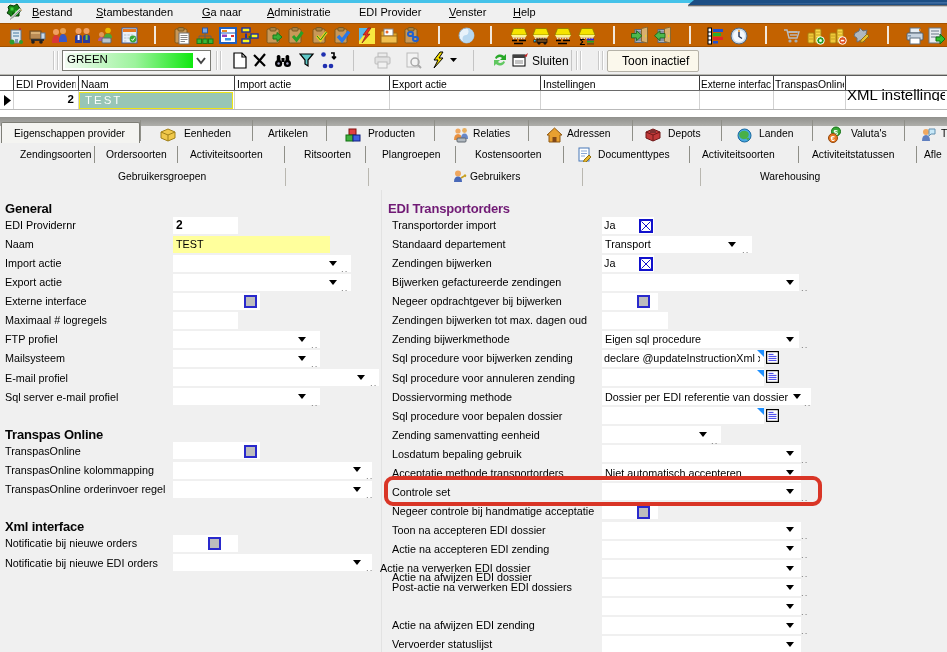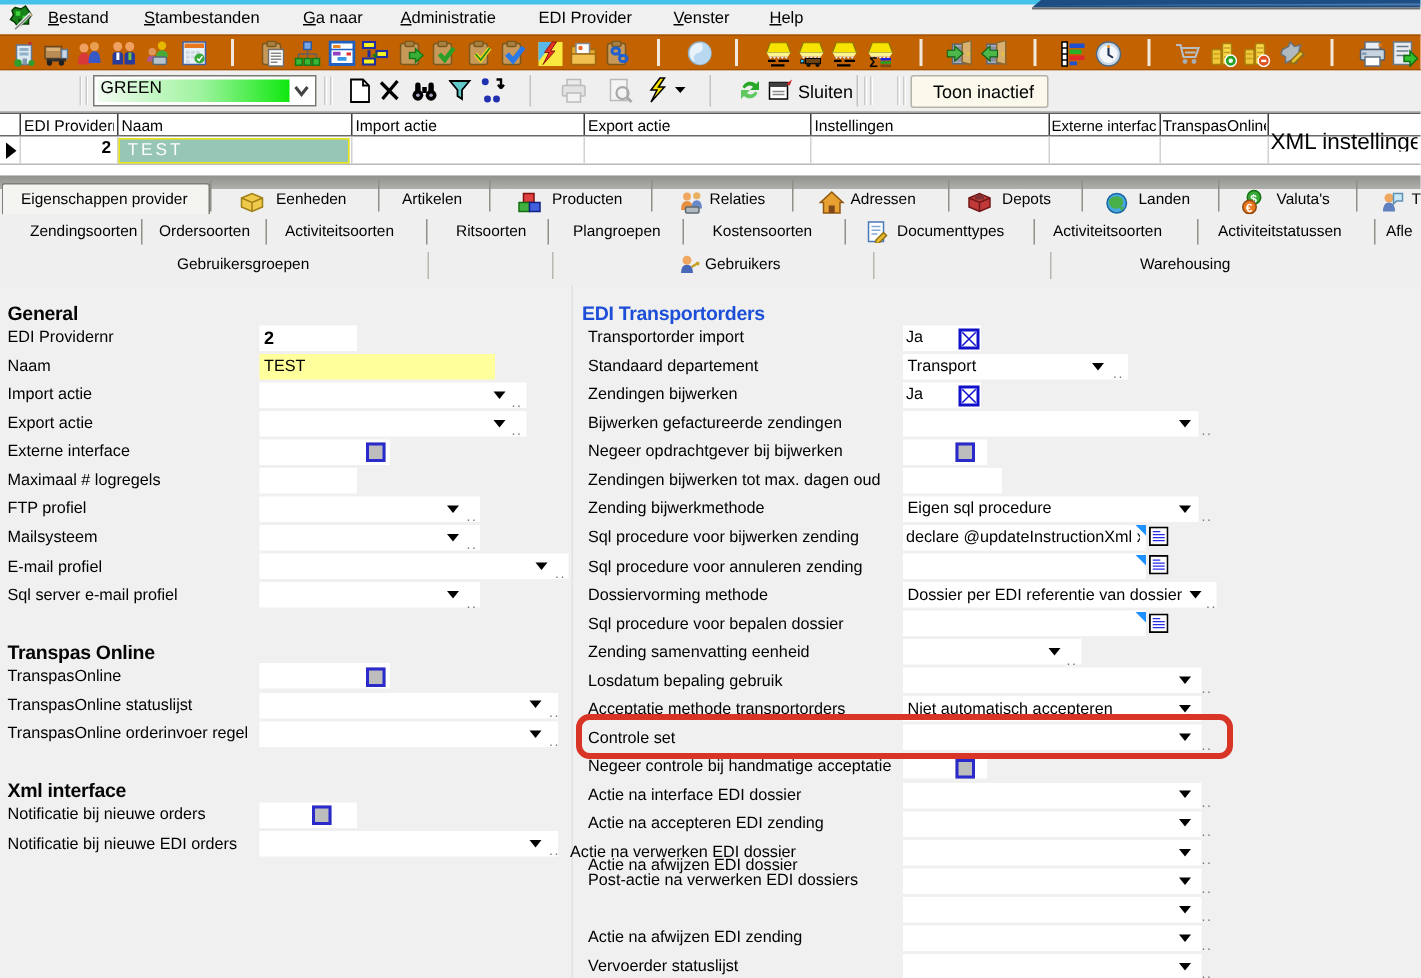"EDI Transportorders" div.lbl { color: #1d4ed8 -> #701a75 }
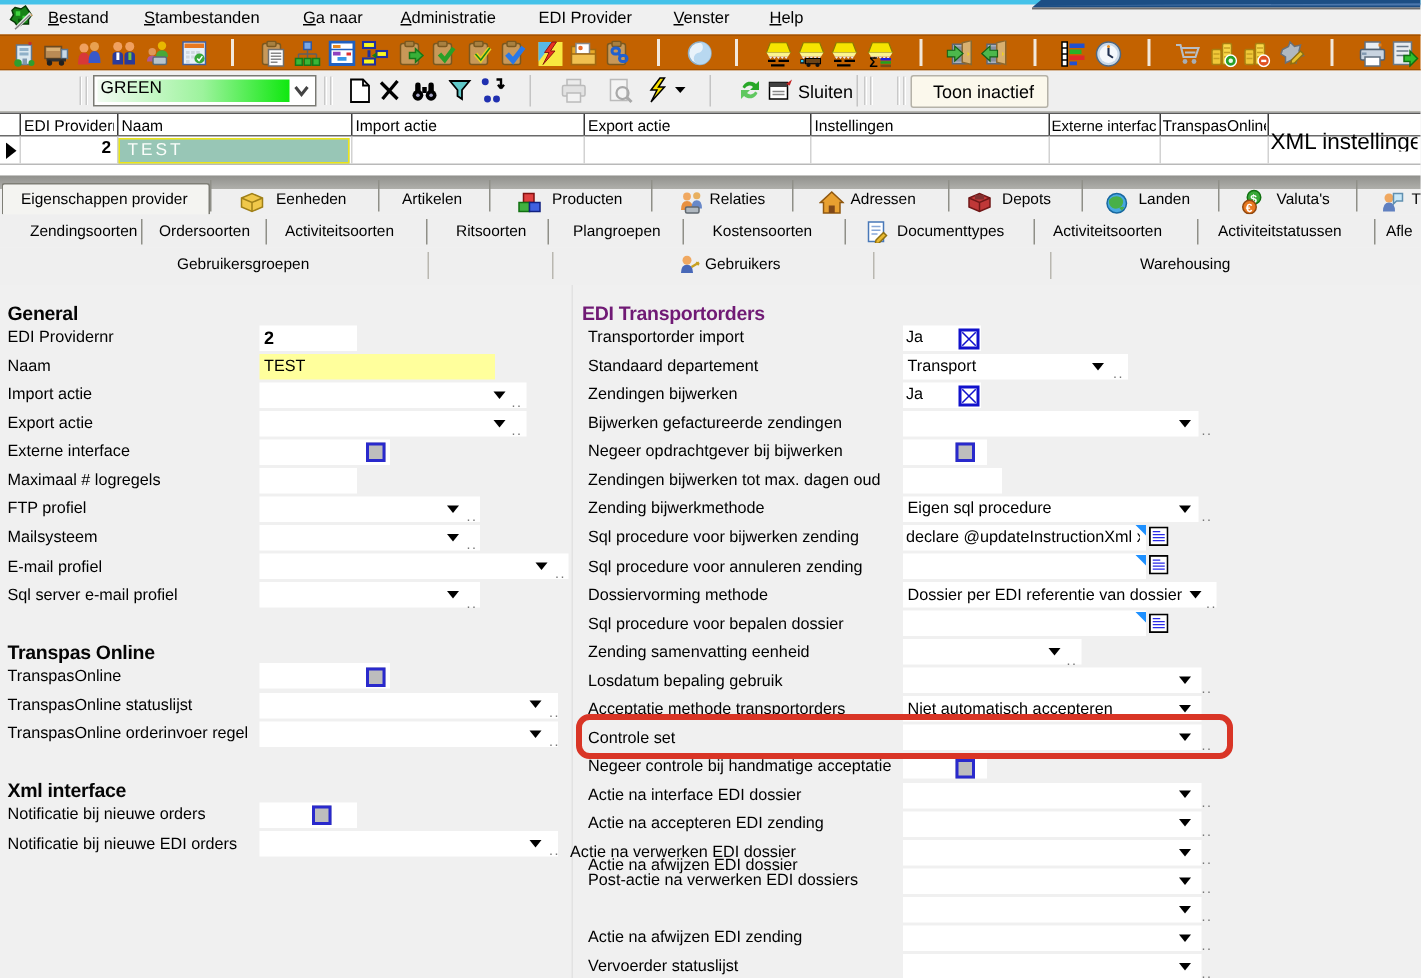"TranspasOnline statuslijst" div.lbl { text: statuslijst -> kolommapping }
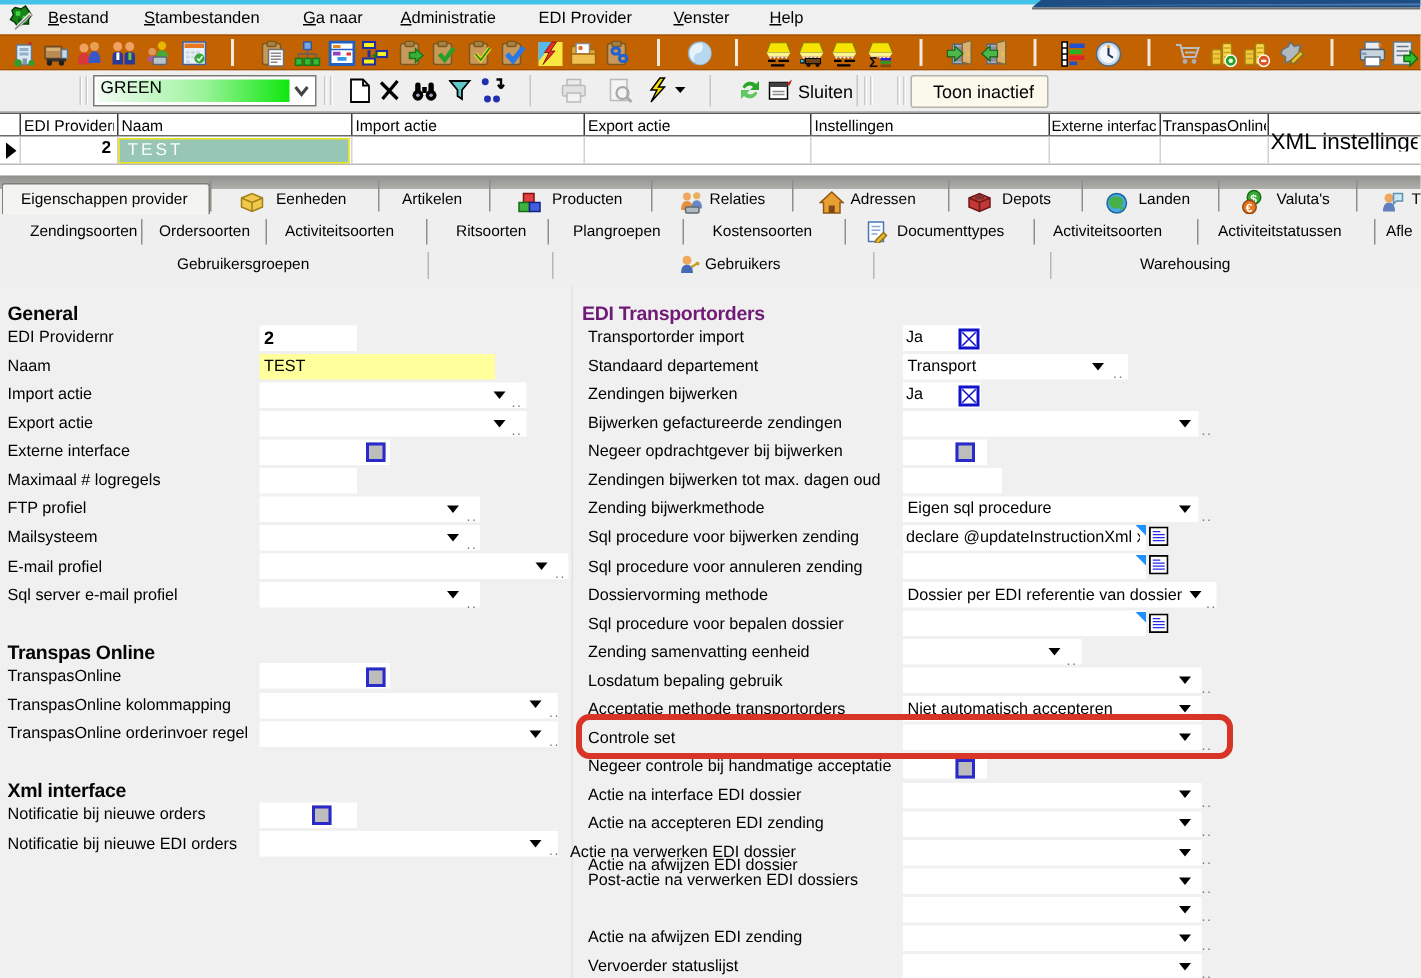"Actie na interface EDI dossier" div.lbl { text: Actie na interface -> Toon na accepteren }
